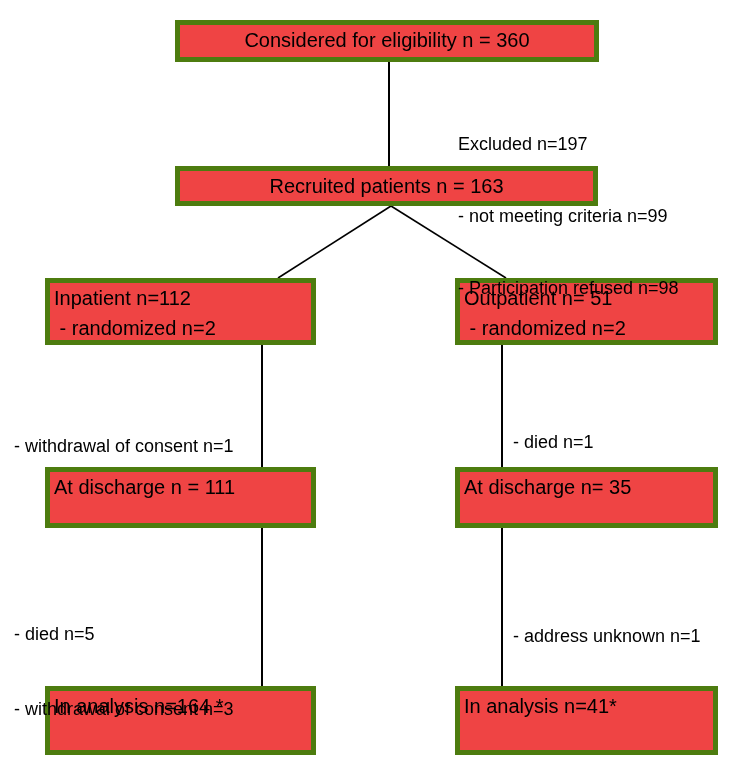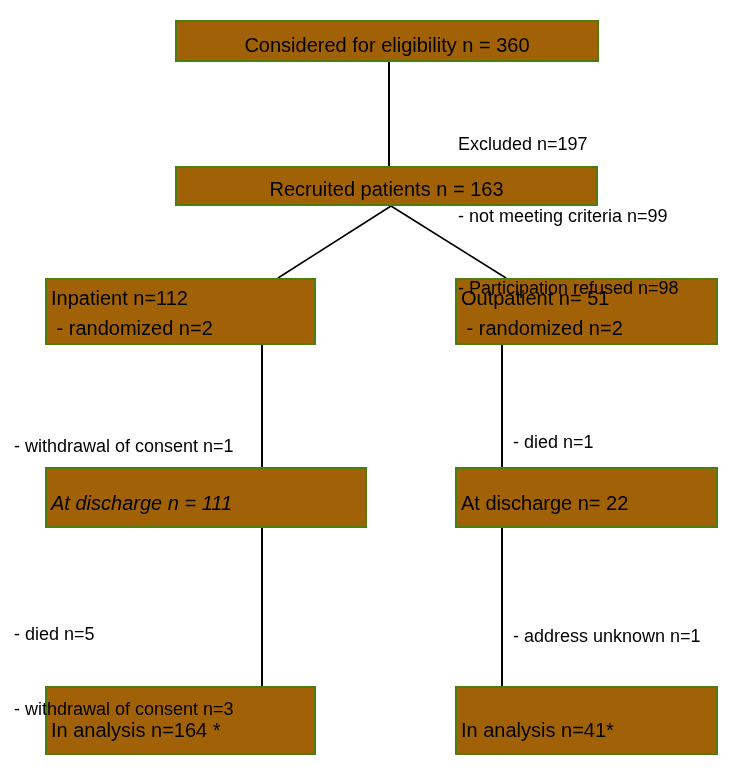"Considered for eligibility n =" .box { background: #a16207 -> #ef4444; border: 2px solid #4d7c0f -> 5px solid #4d7c0f; justify-content: flex-end -> flex-start }
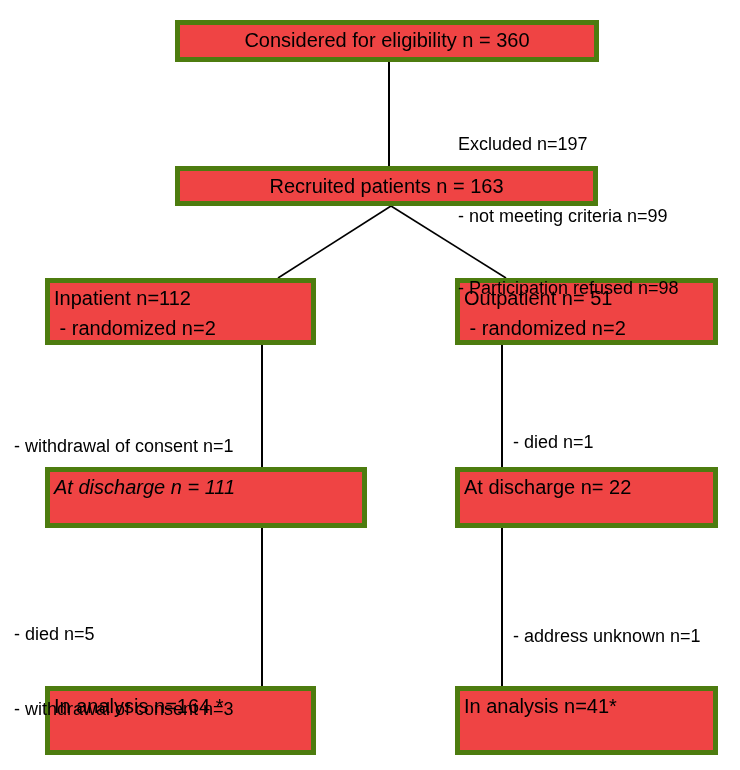"At discharge n = 111" div.box { font-style: italic -> none; width: 322px -> 271px }
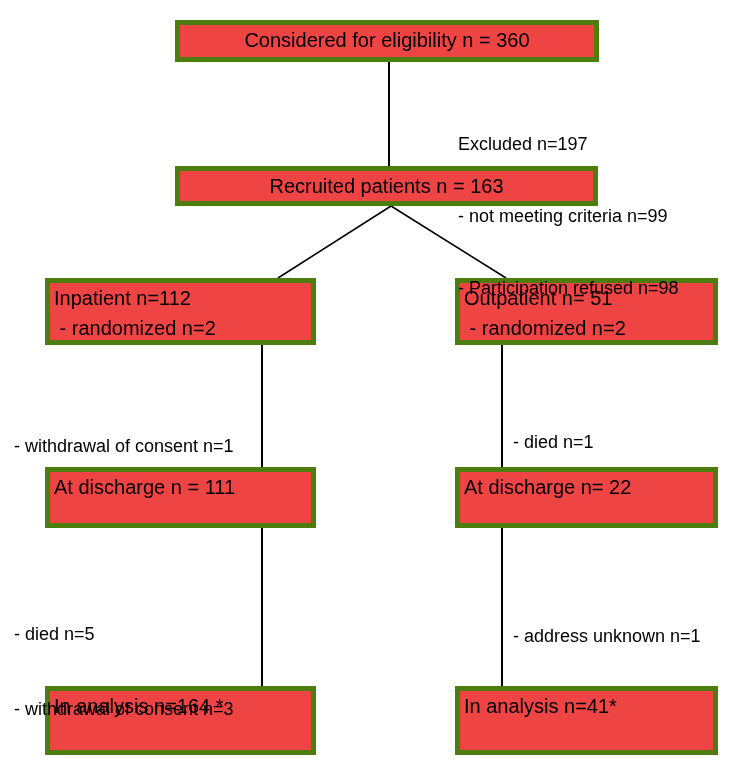"At discharge n= 22" span.box-line { text: 22 -> 35 }
